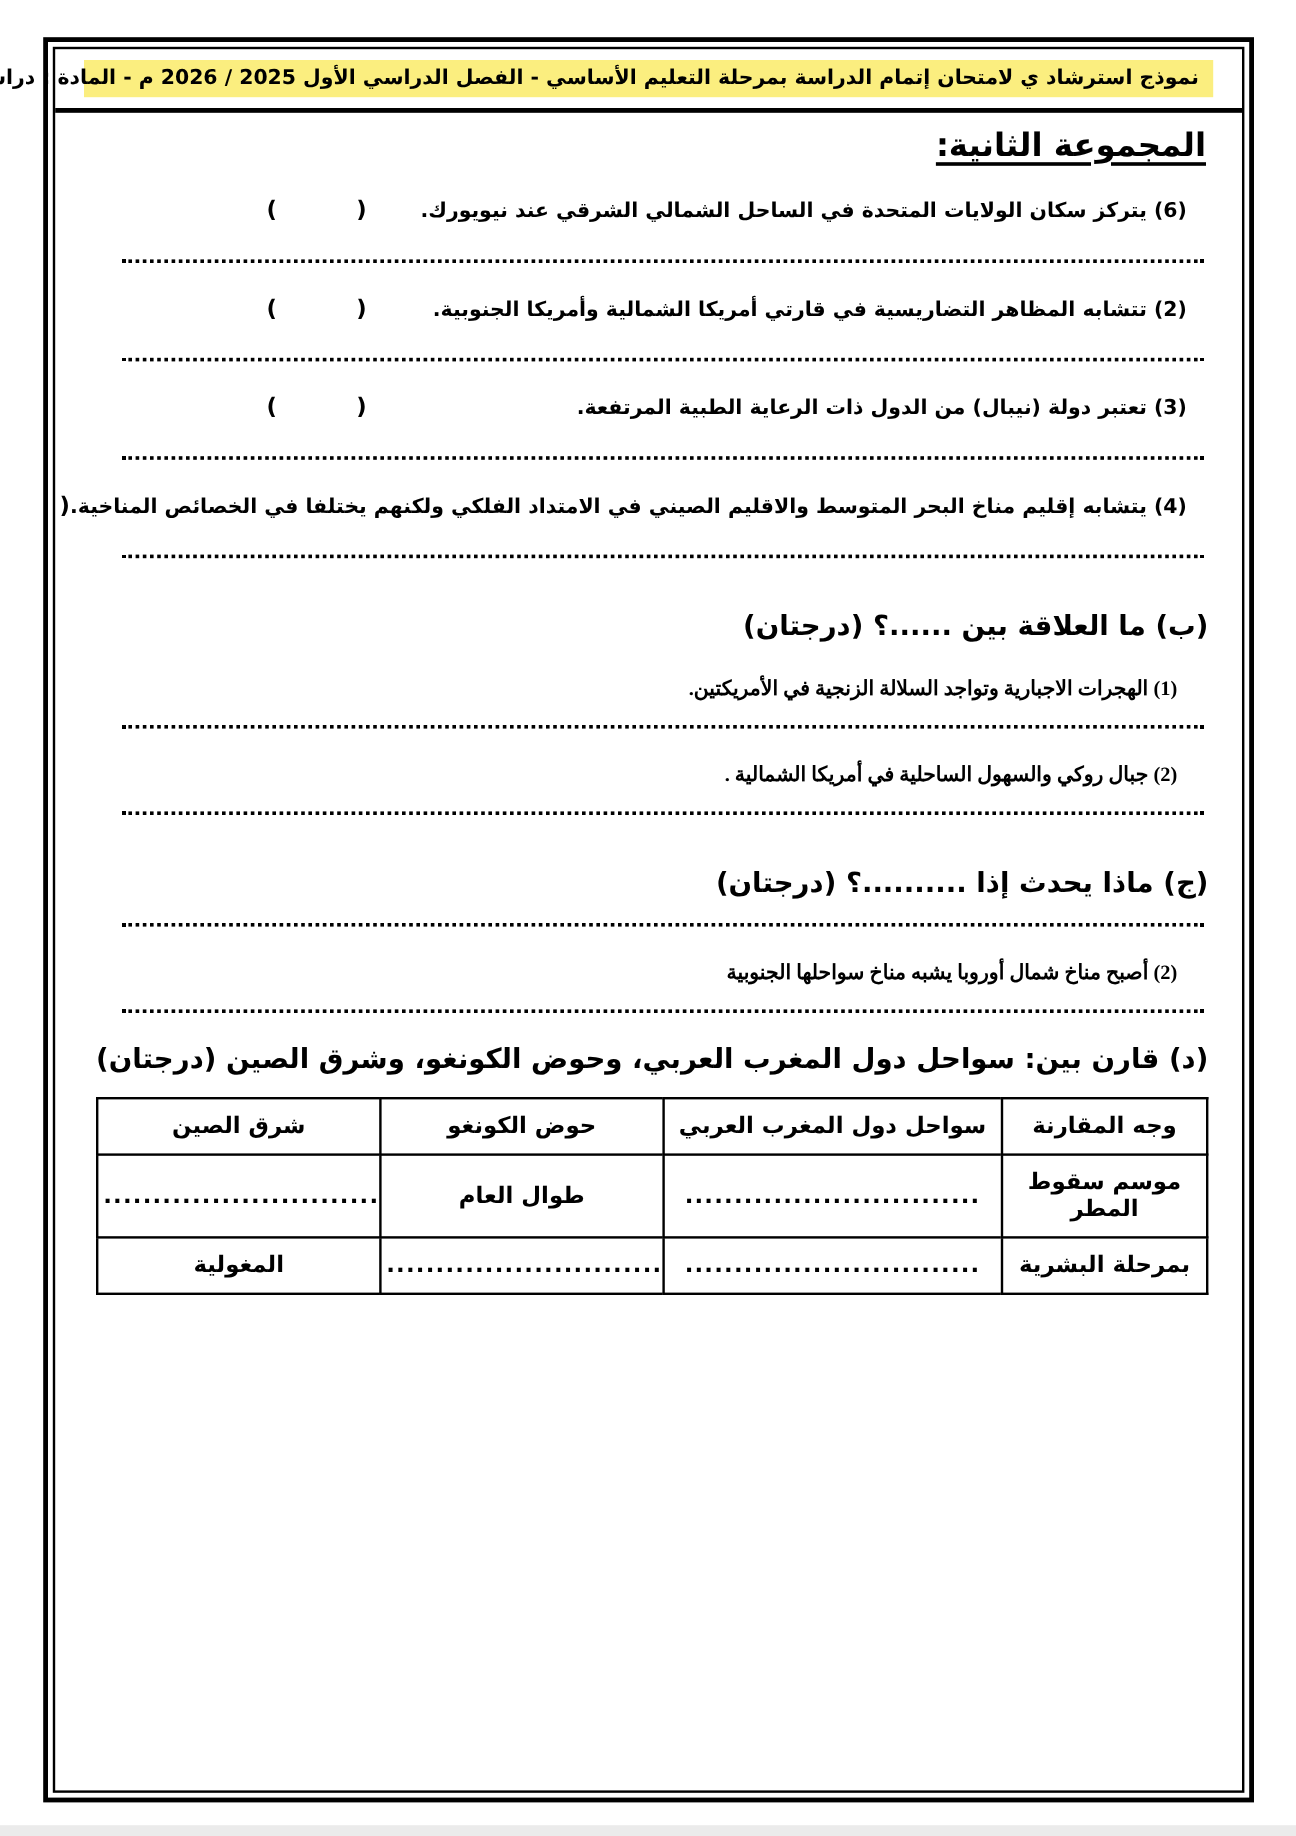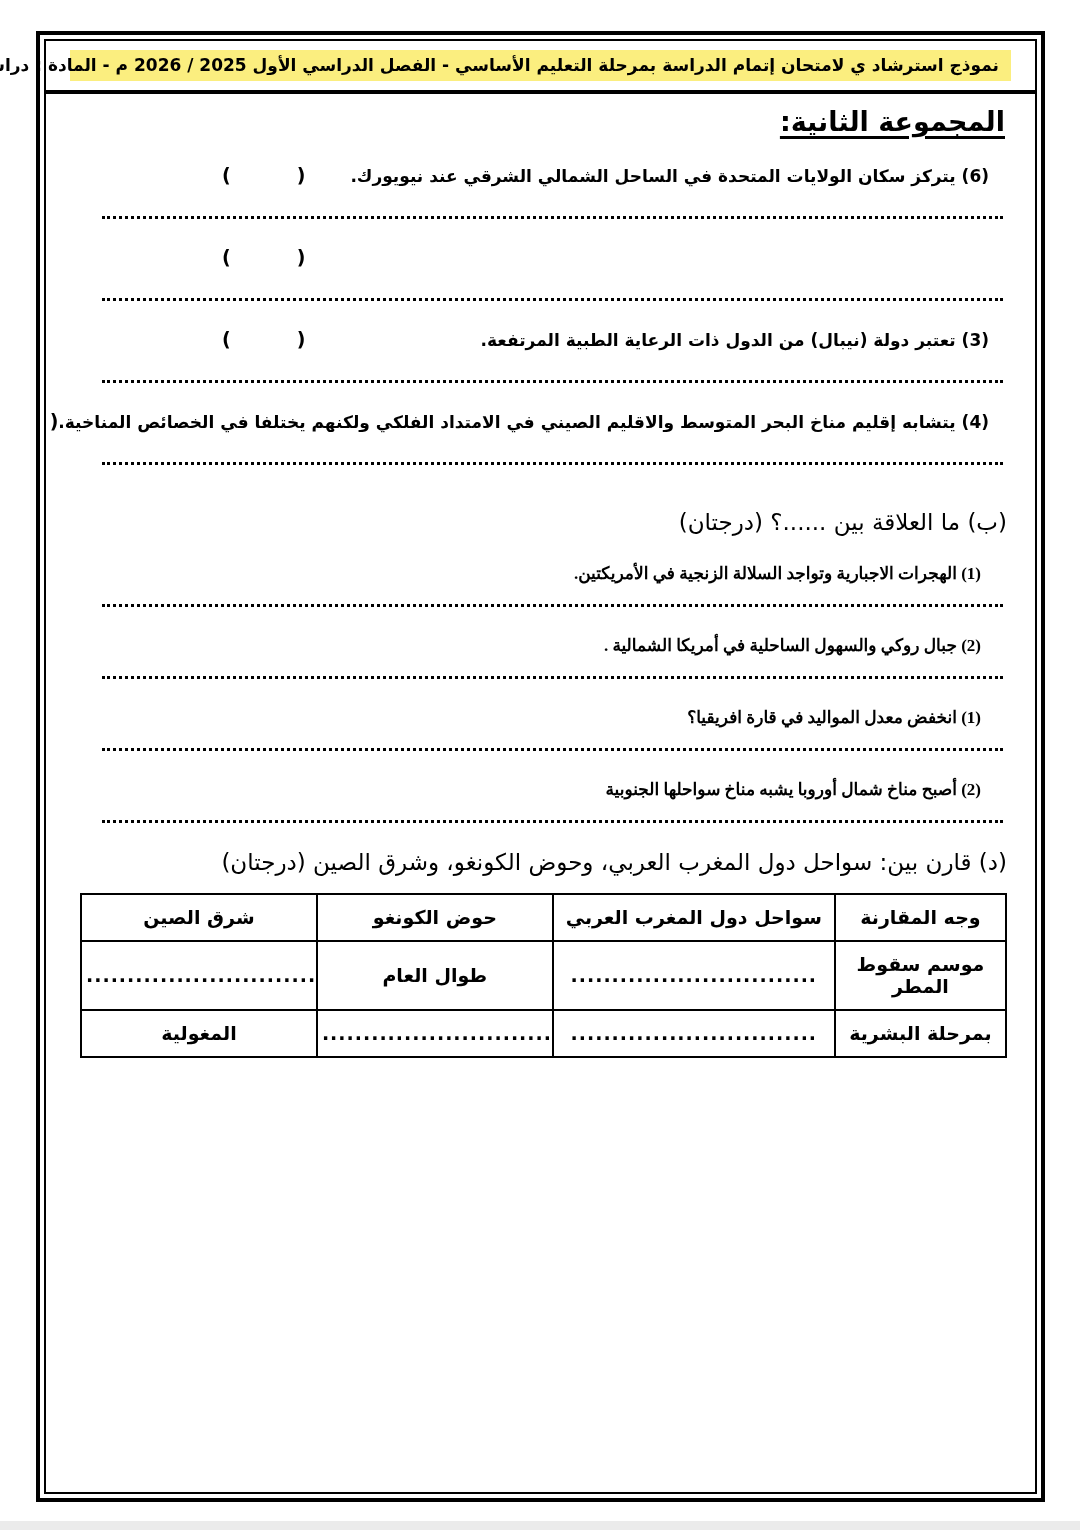"(2) تتشابه المظاهر التضاريسية في" span.stmt-text { html: none -> <span>(2) تتشابه المظاهر التضاريسية في قارتي أمريكا الشمالية وأمريكا الجنوبية.</span> }
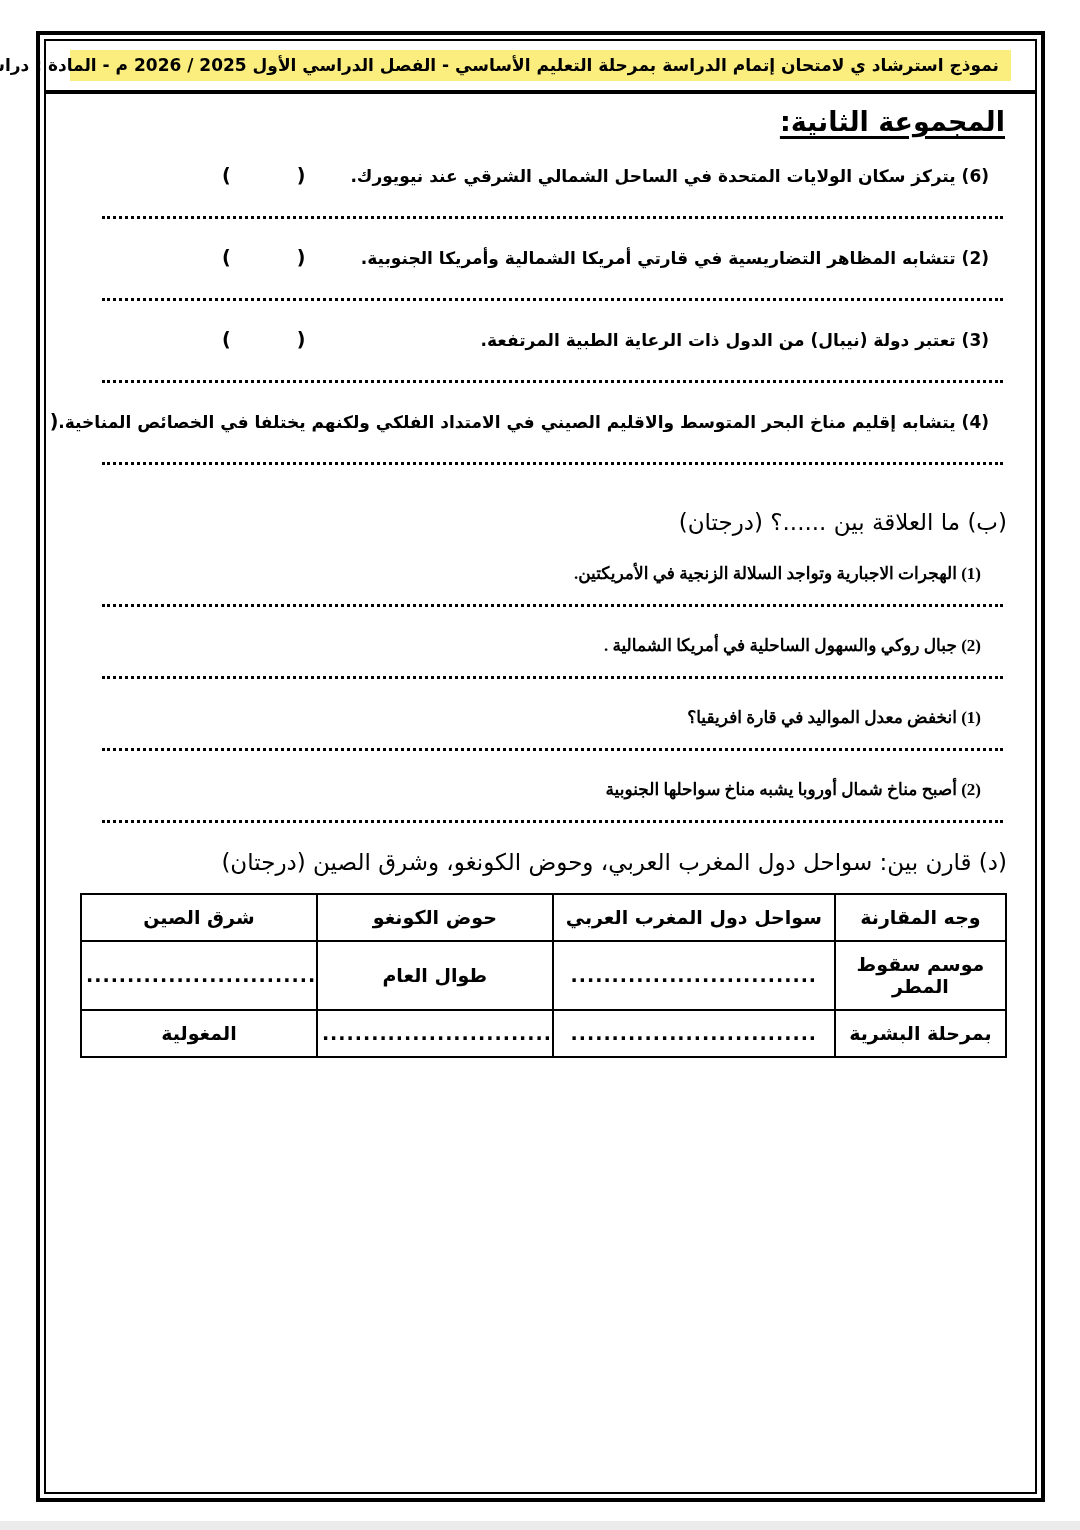"(ب) ما العلاقة بين ......؟" .section-title { font-weight: 400 -> 700 }
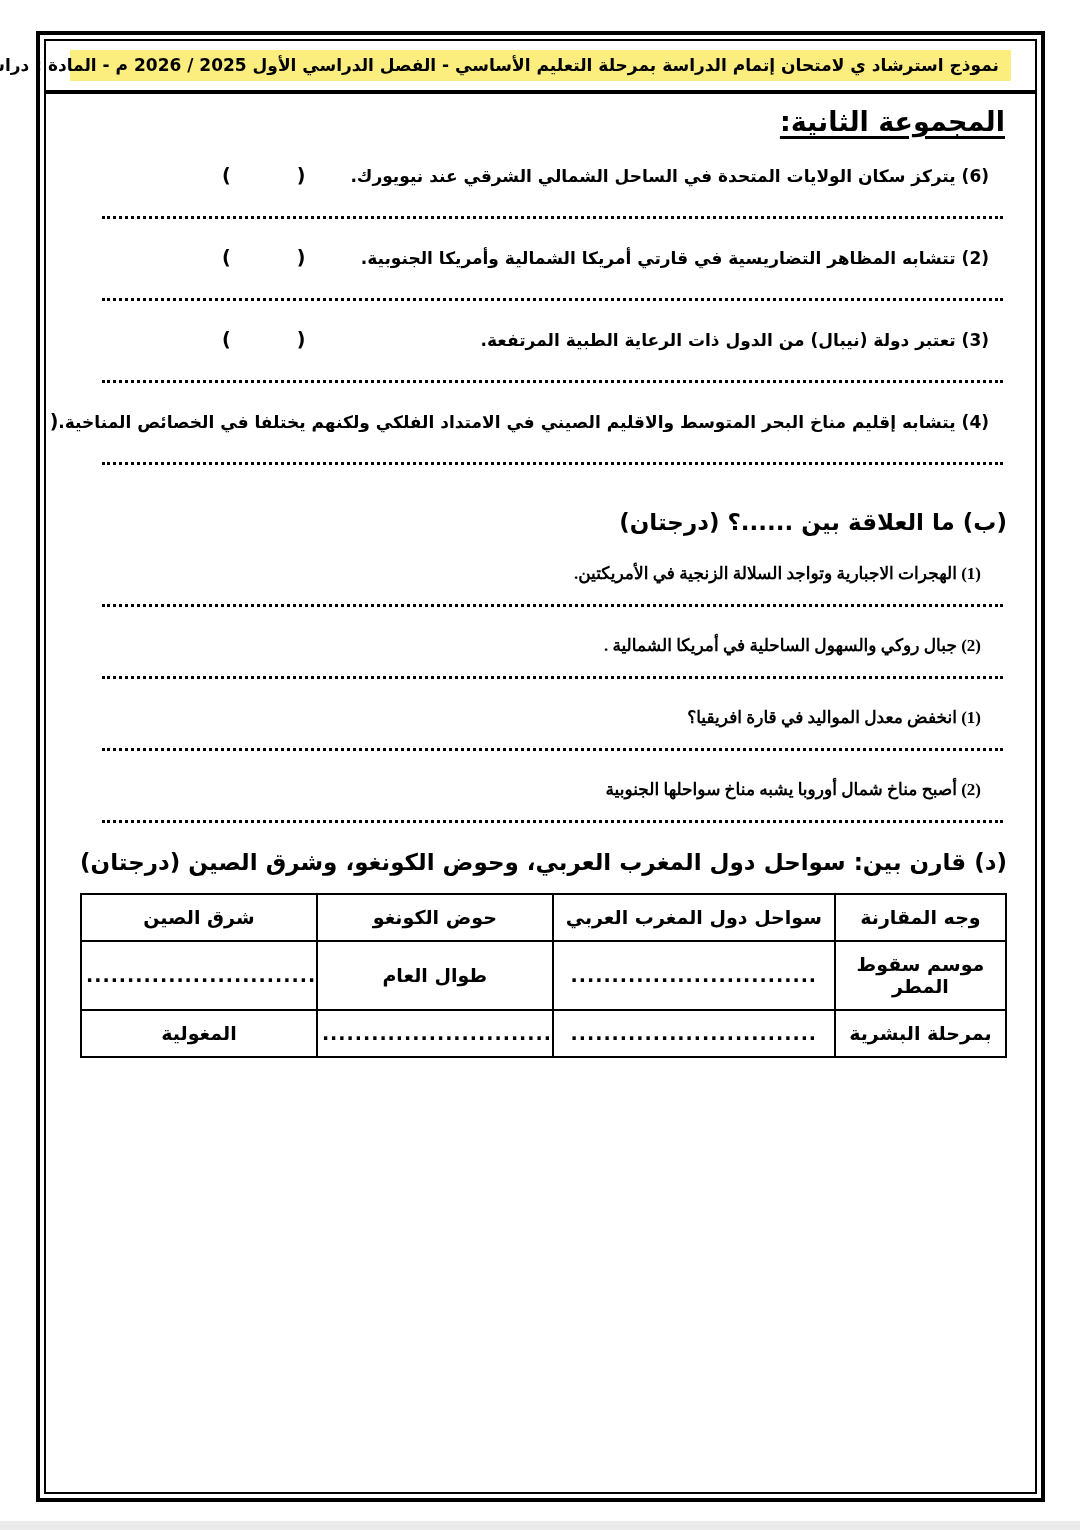"(ج) ماذا يحدث إذا ..........؟" div.section-title { html: none -> <div>(ج) ماذا يحدث إذا ..........؟ (درجتان)</div> }
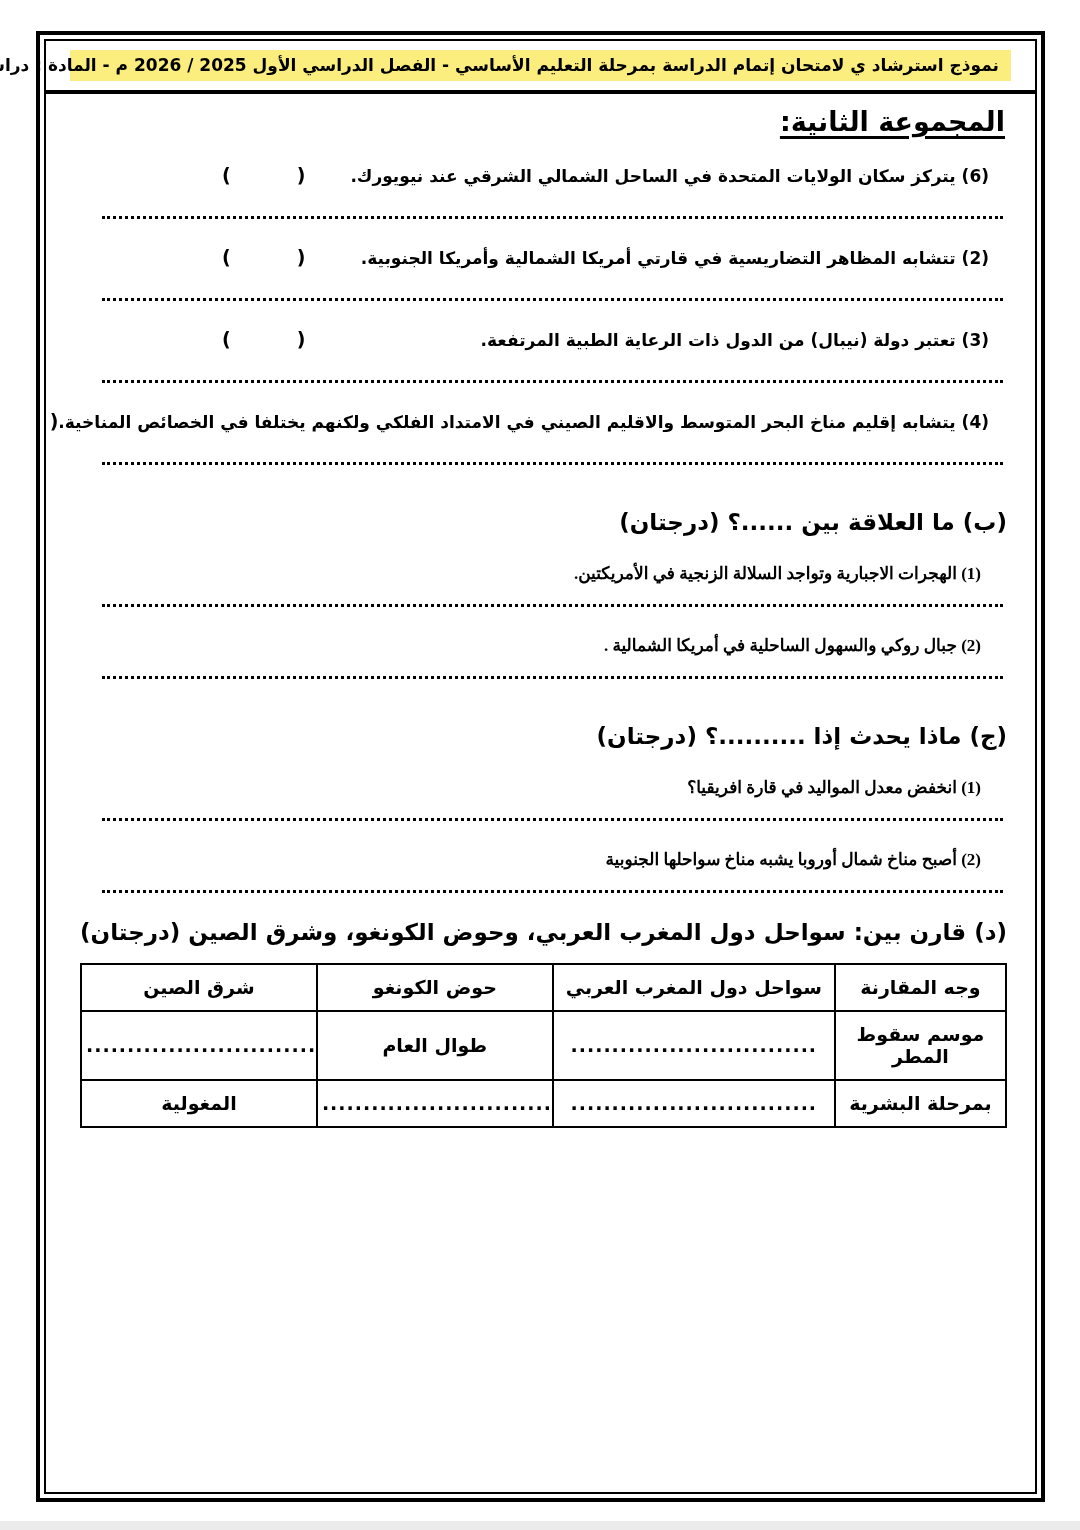"(1) انخفض معدل المواليد في" div.sub-item { html: <div>(1) انخفض معدل المواليد في قارة افريقيا؟</div> -> none }
